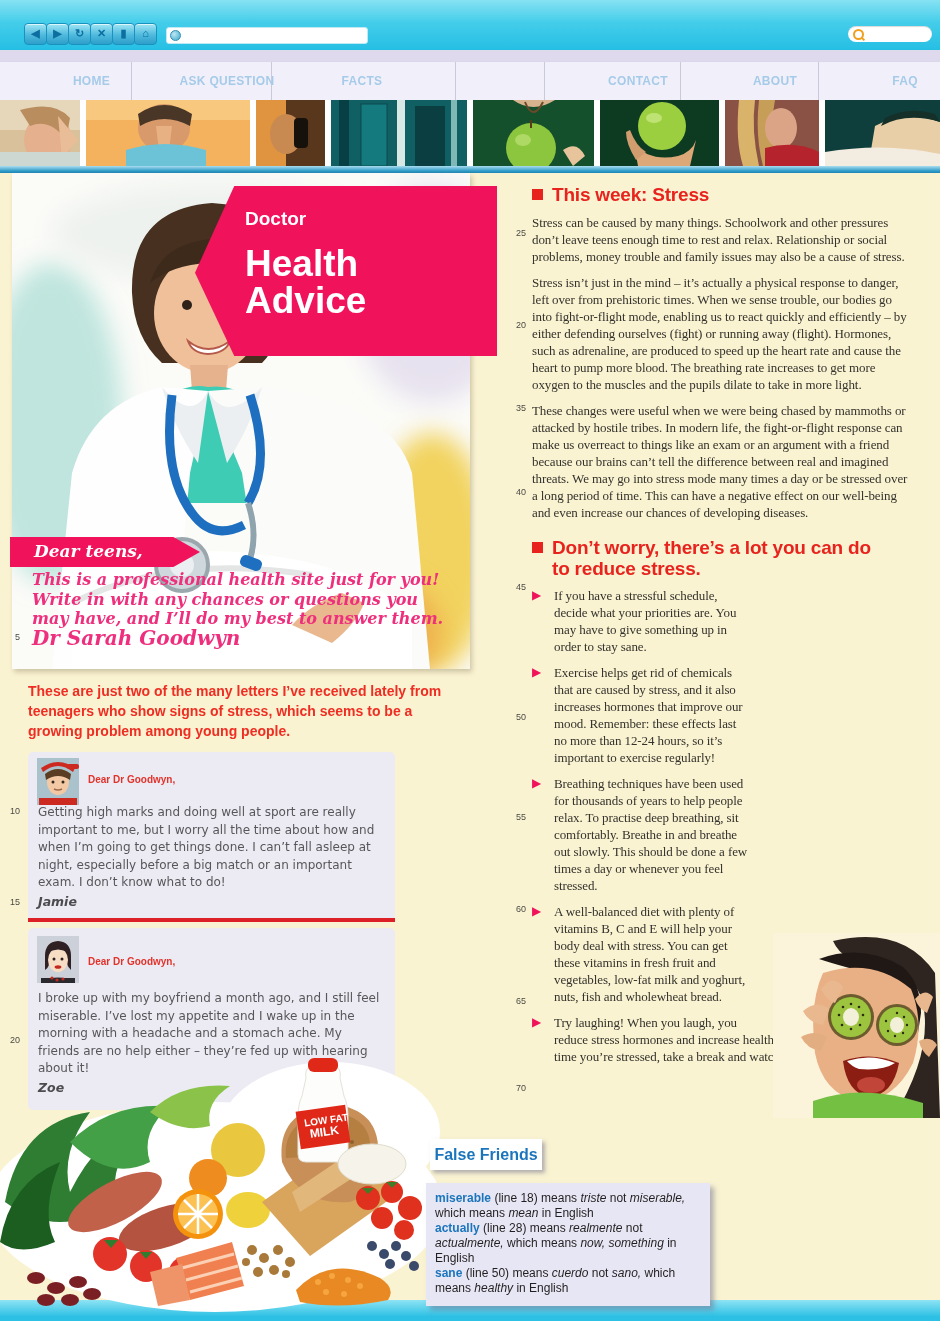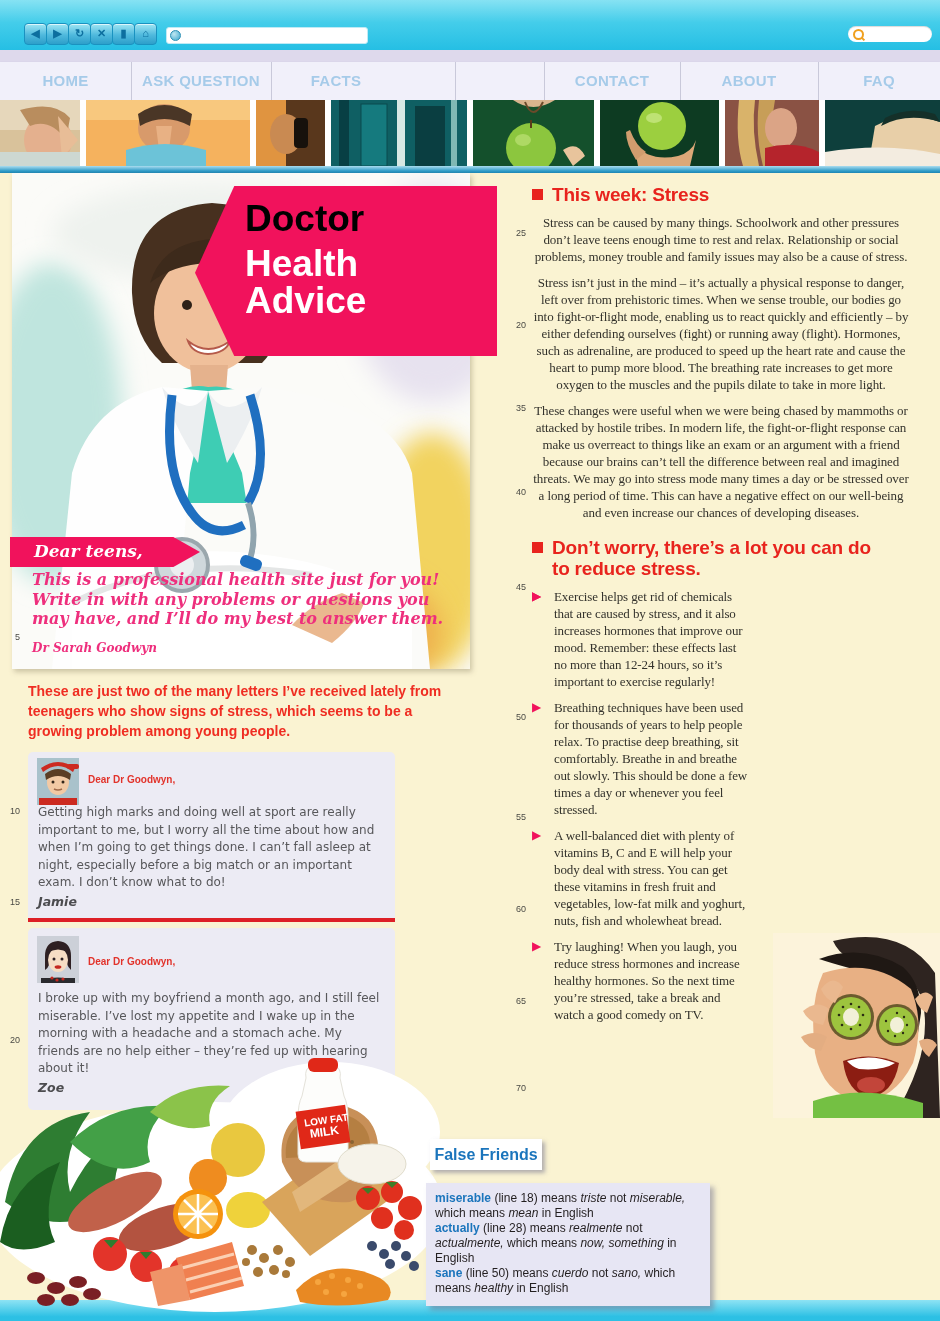"HOME" .tab { font-size: 15px -> 12px; margin-left: none -> 26px }
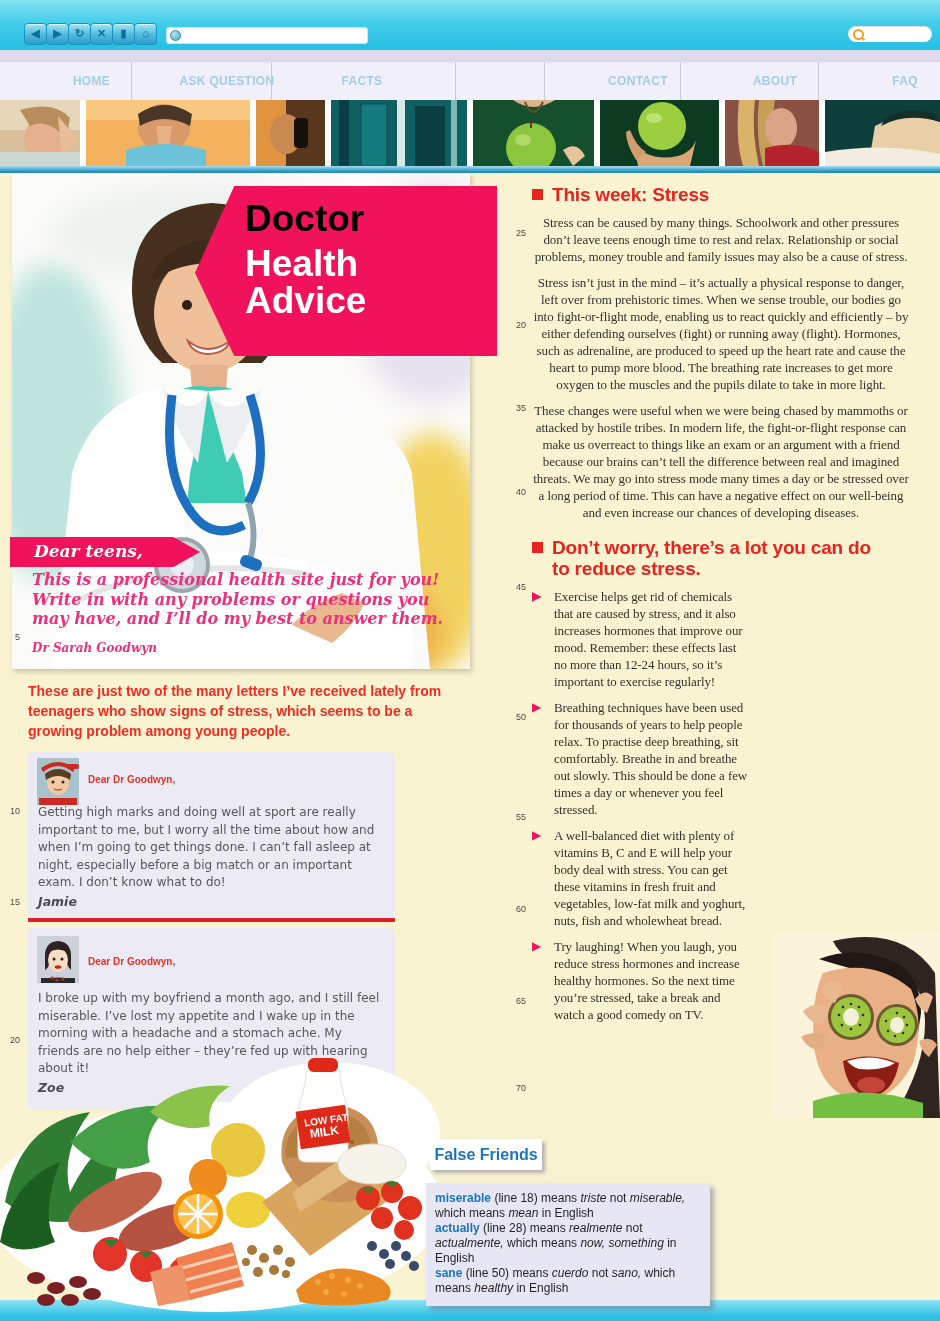"Doctor" .banner .t-small { color: #000000 -> #ffffff; font-size: 37px -> 19px }
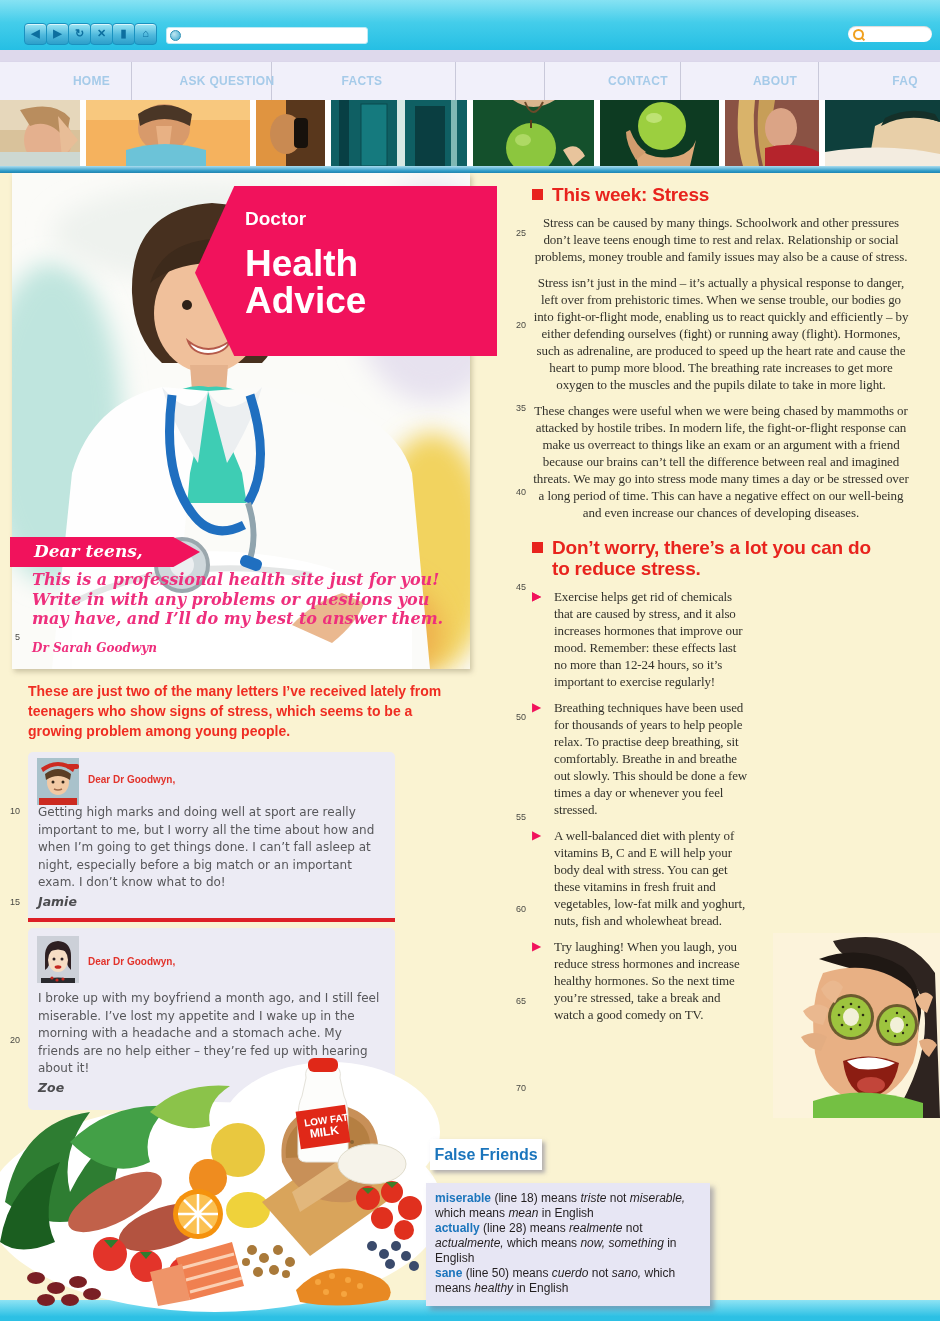"Stress can be caused by" .article p { text-align: center -> left }
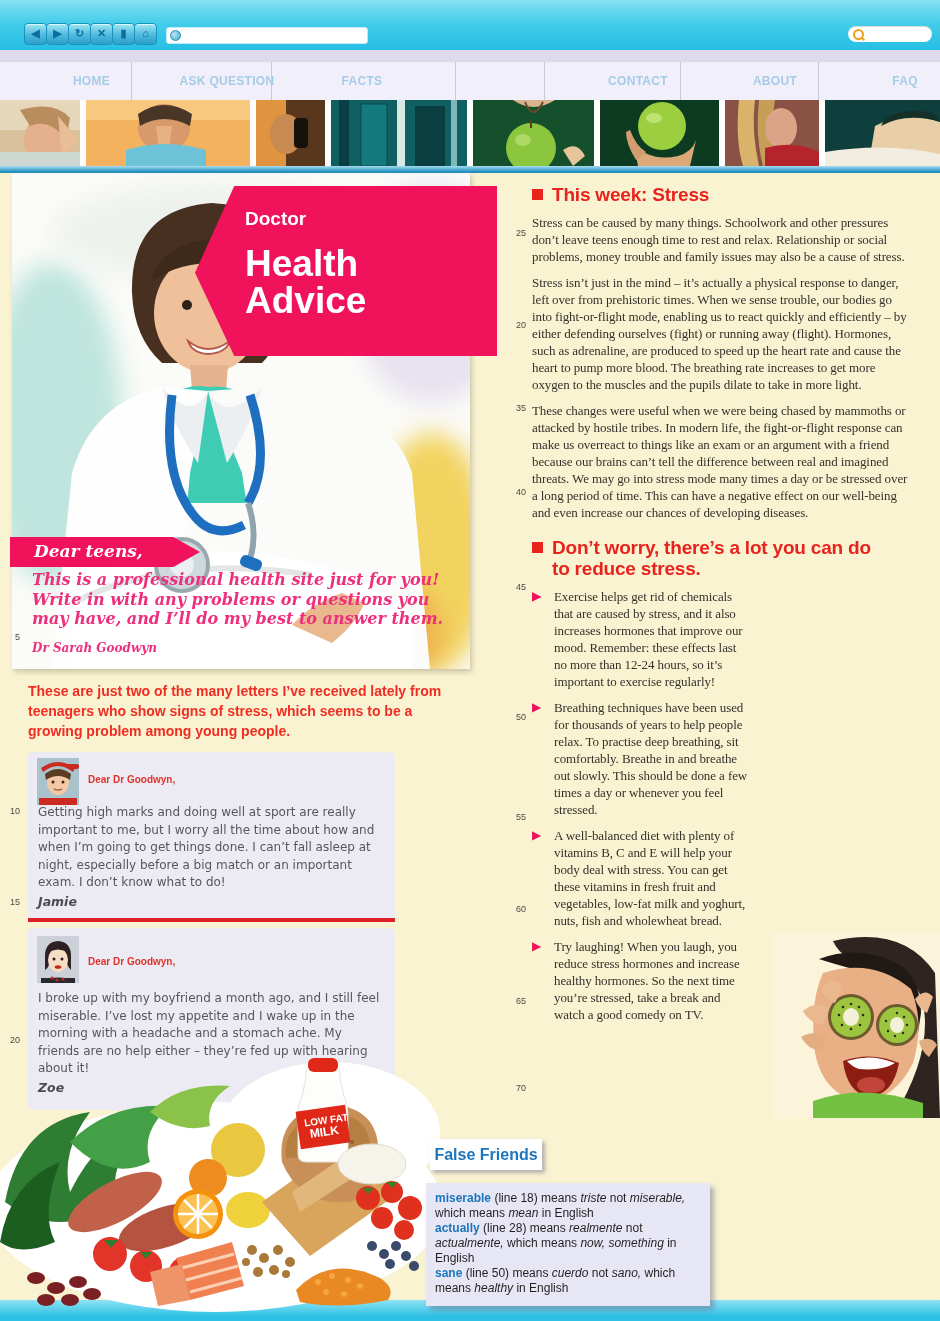"Write in with any problems" div { text: problems -> chances }
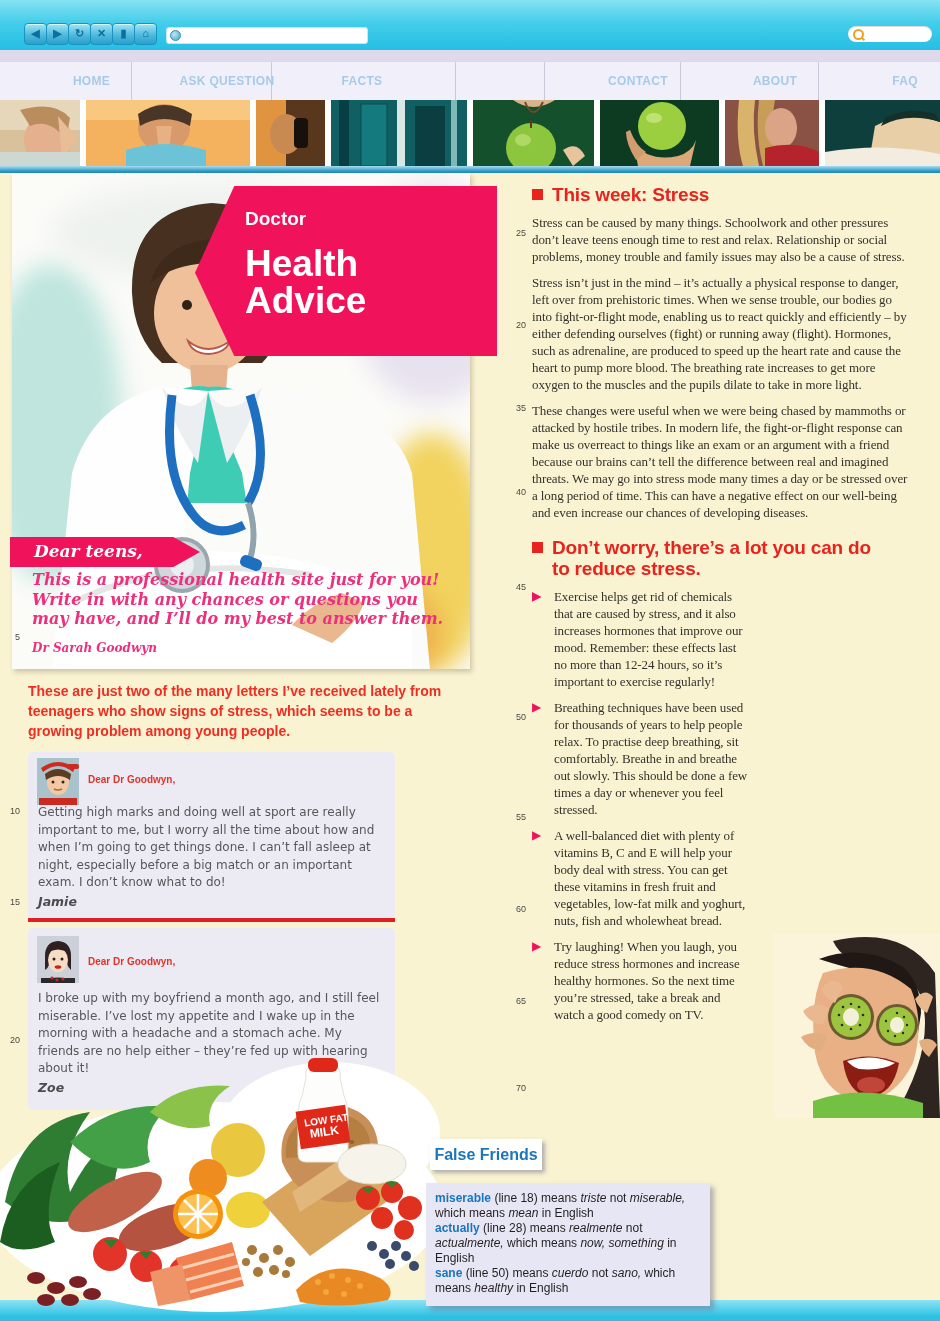"If you have a stressful" span { html: none -> <span>If you have a stressful schedule, decide what your priorities are. You may have to give something up in order to stay sane.</span> }
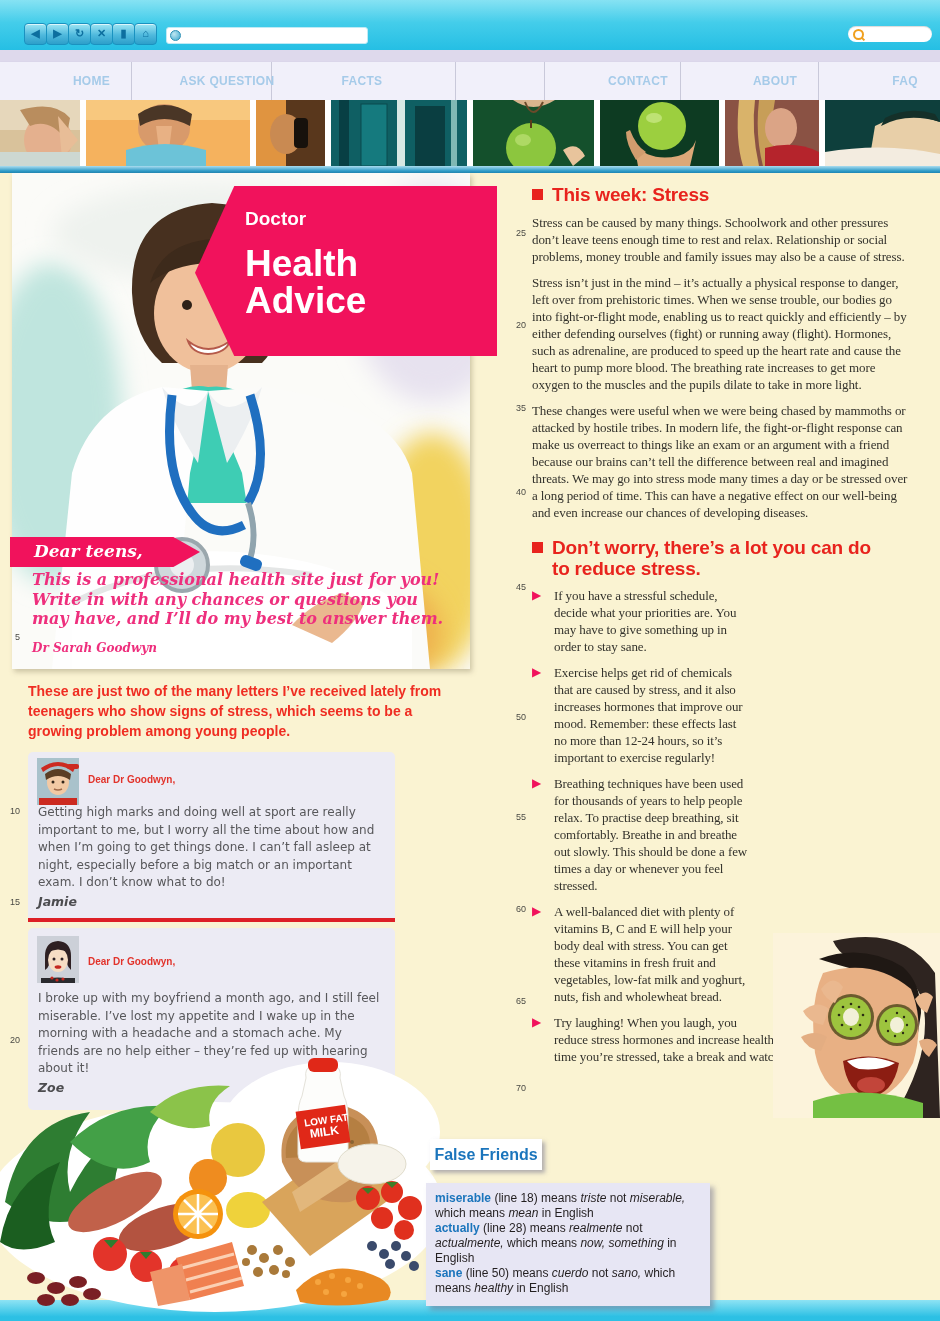"Dr Sarah Goodwyn" .intro-sig { font-size: 12px -> 20px; margin-top: 10px -> none }
